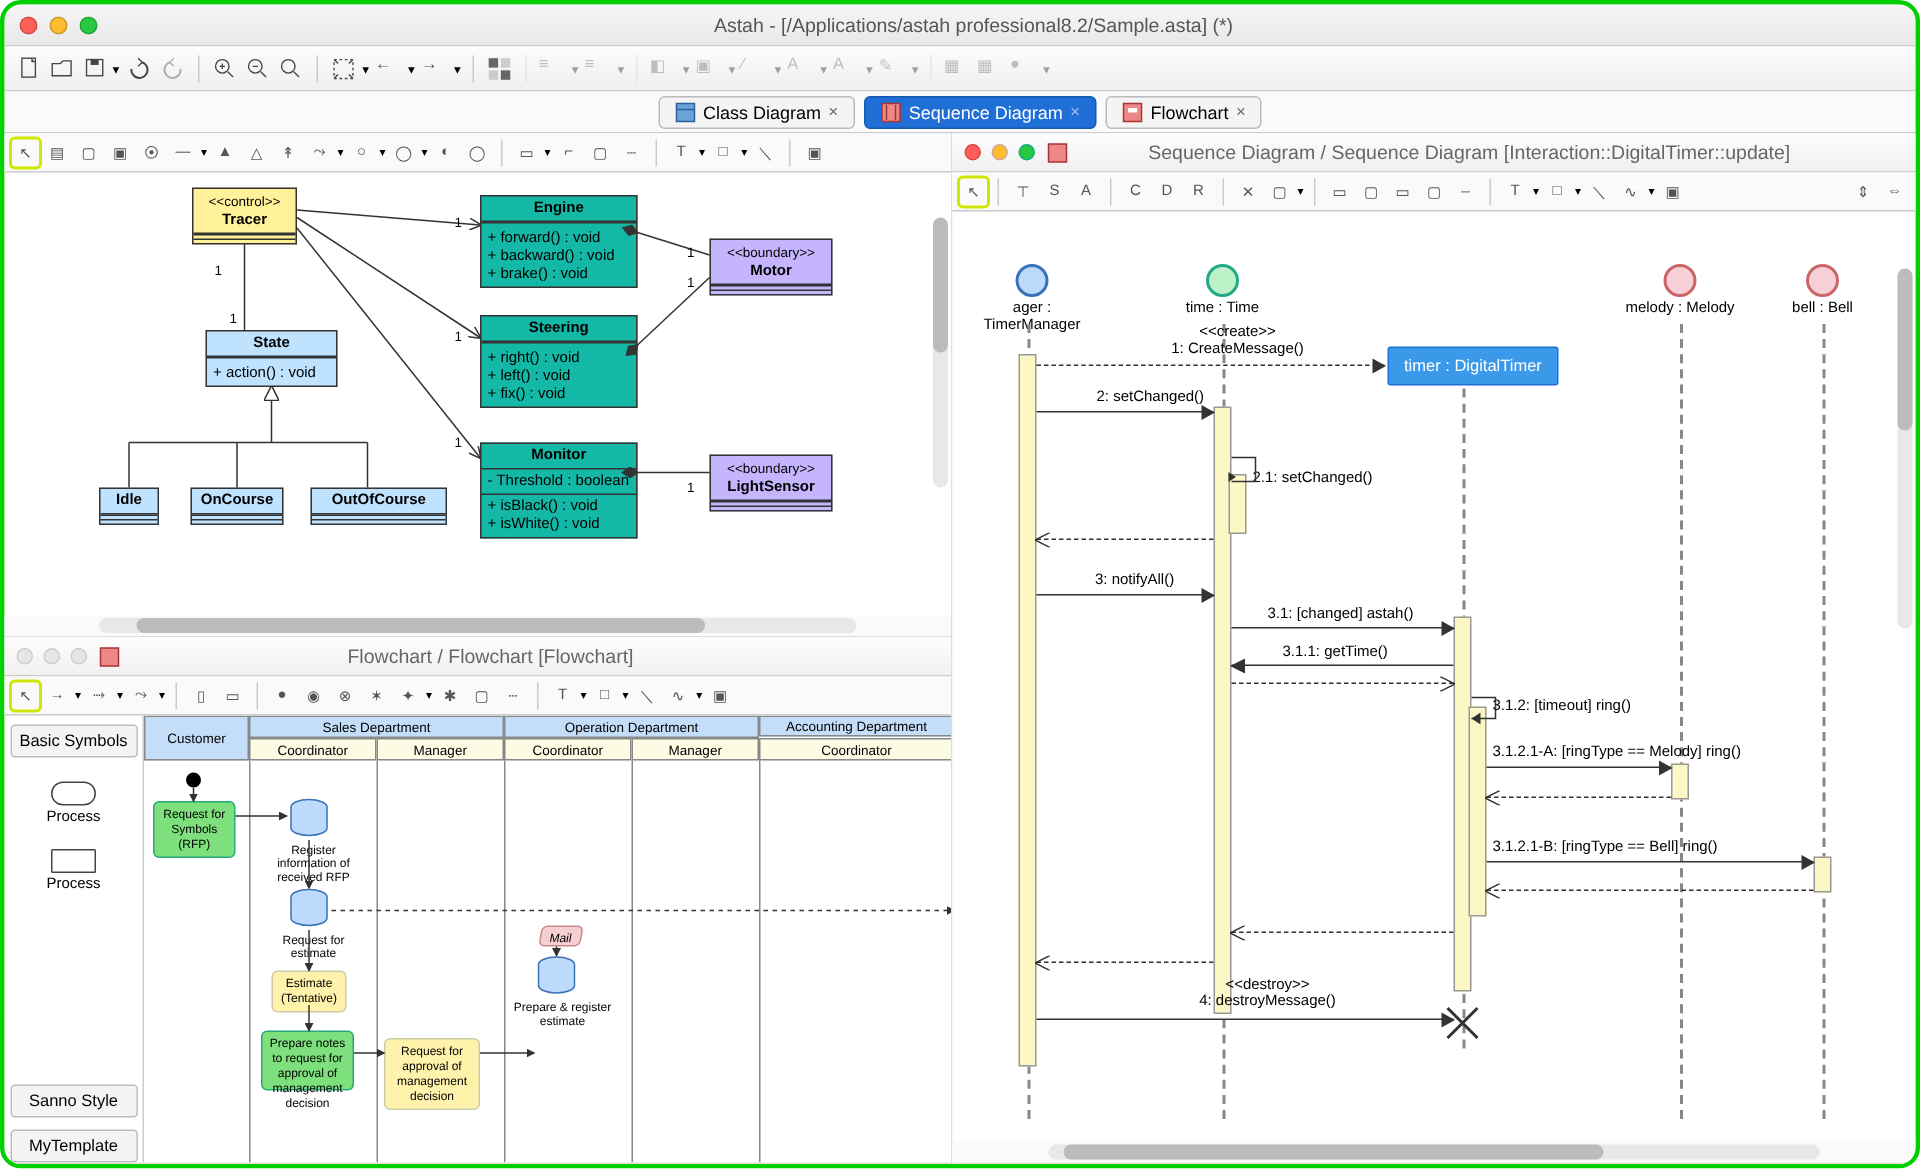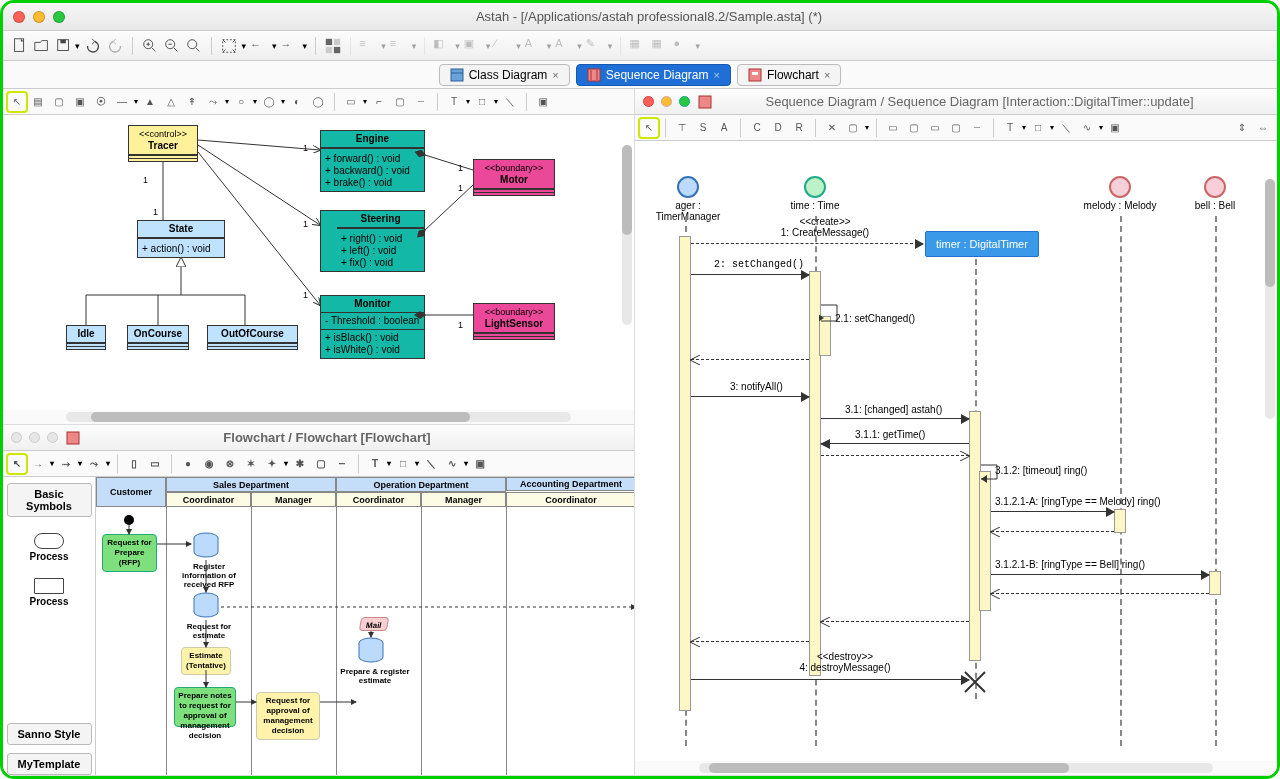"<<boundary>>" .uml-class.green { background: #ec4899 -> #c4b5fd }
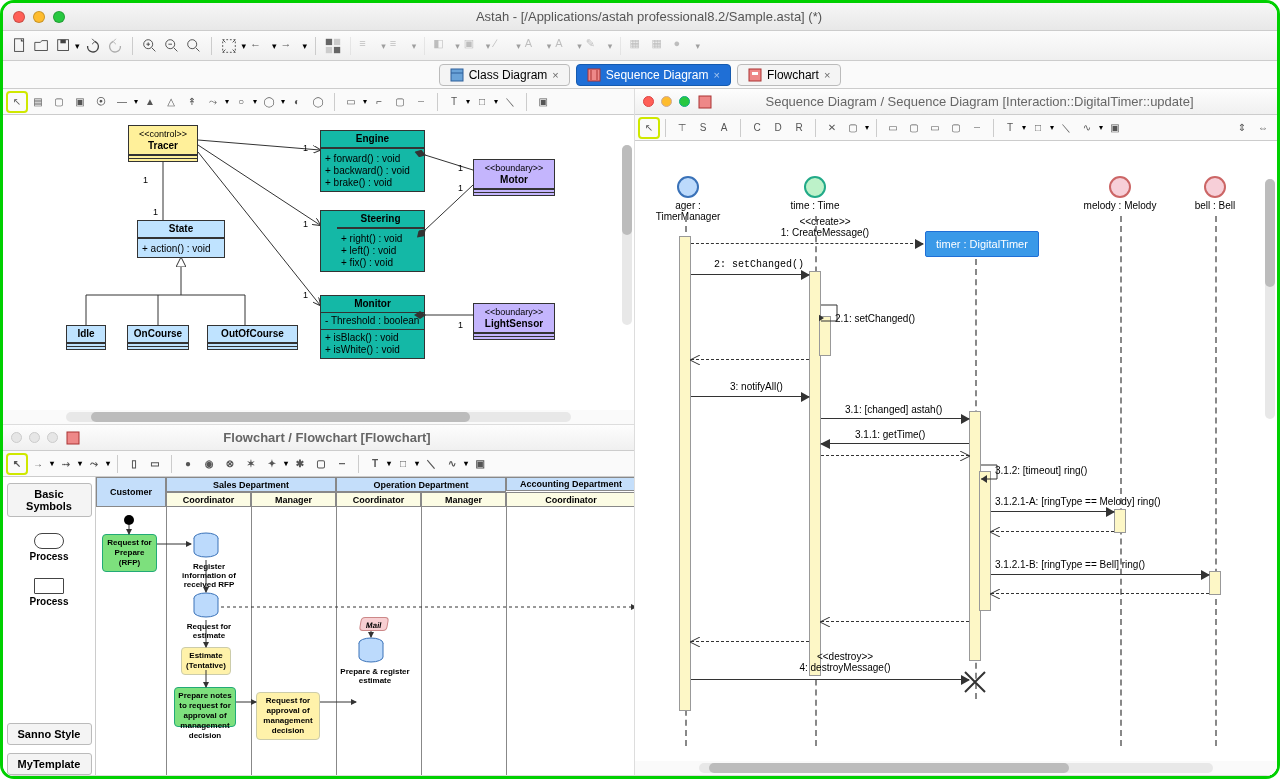"Steering" div.uml-class { padding-left: 16px -> none }
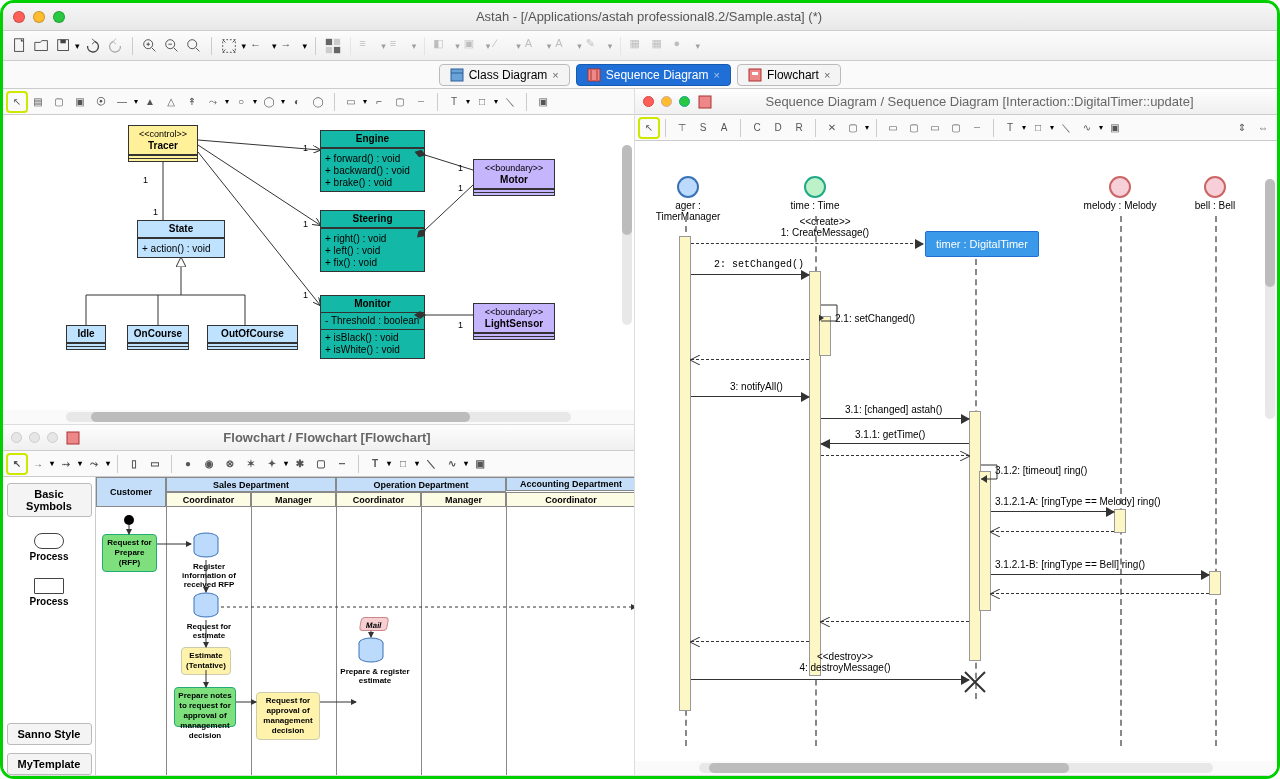"2: setChanged()" div.seq-msg { font-family: Liberation Mono, monospace -> none; left: 79px -> 96px }
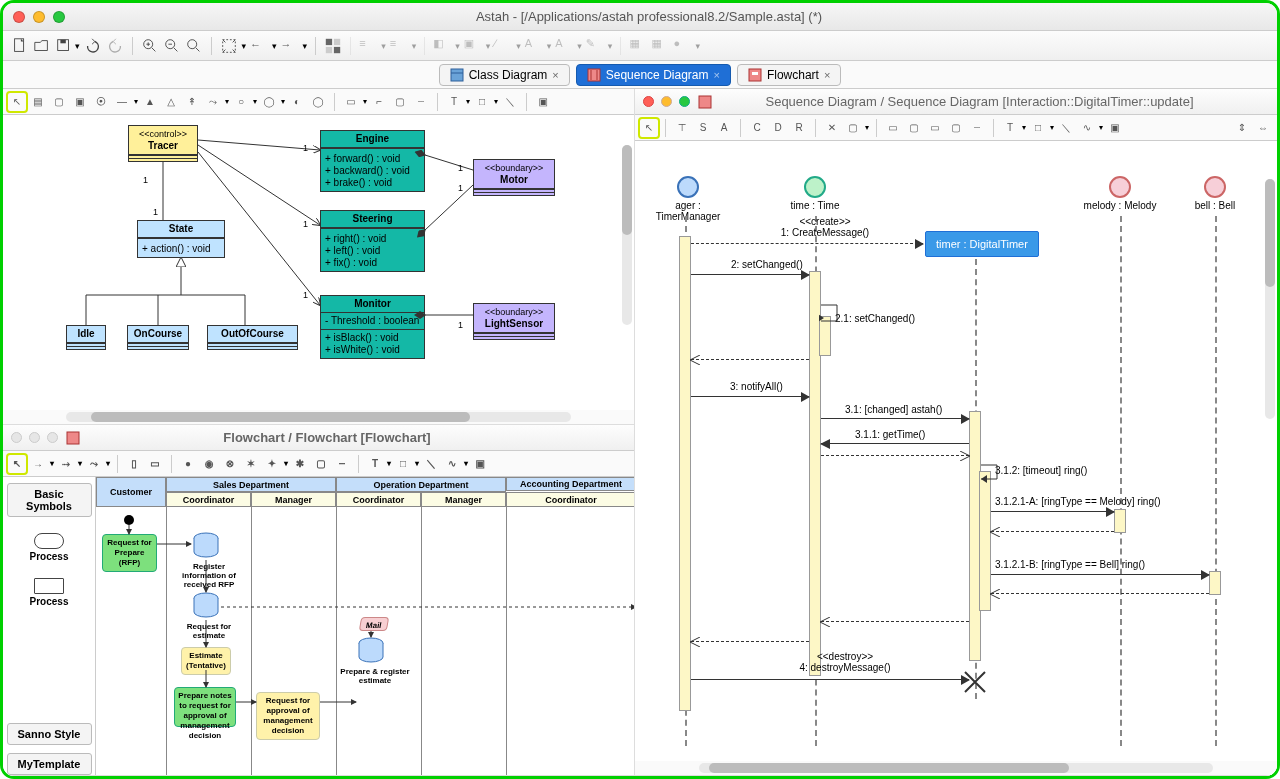"Flowchart / Flowchart [Flowchart]" div.pane { font-weight: bold -> none }
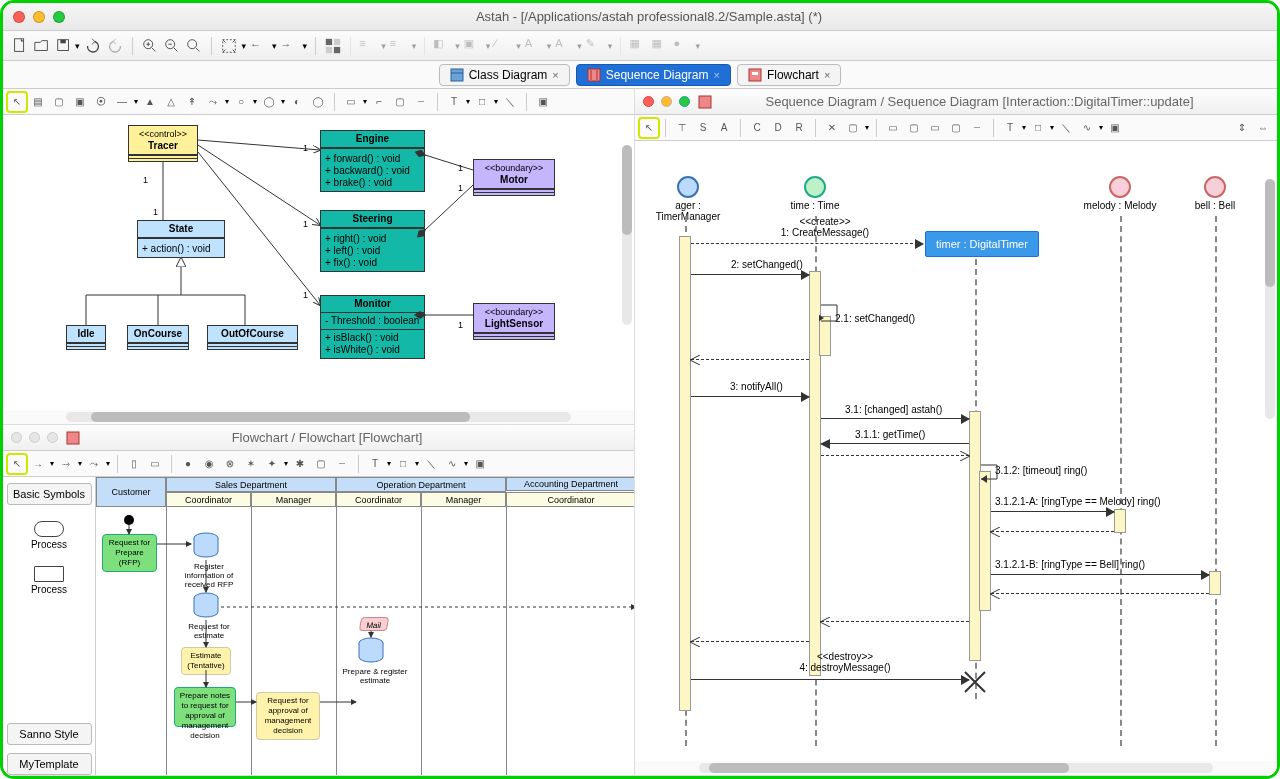"Request for Prepare (RFP)" div.fc-box { text: Prepare -> Symbols }
